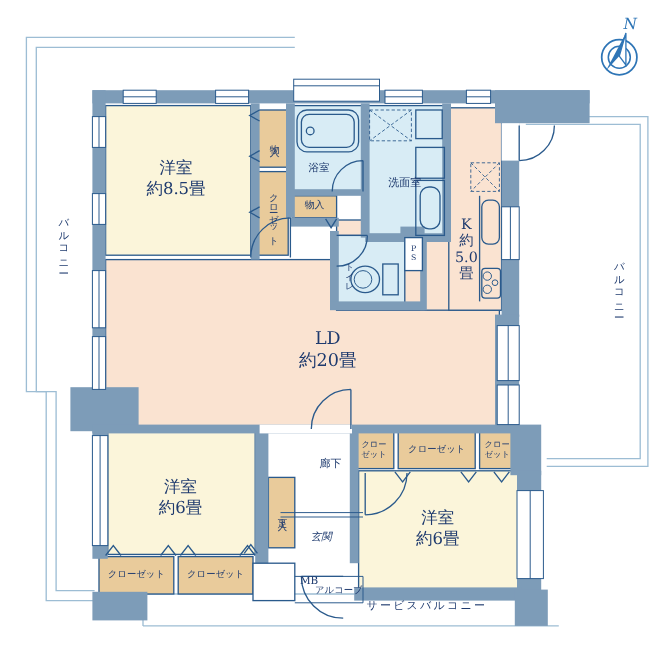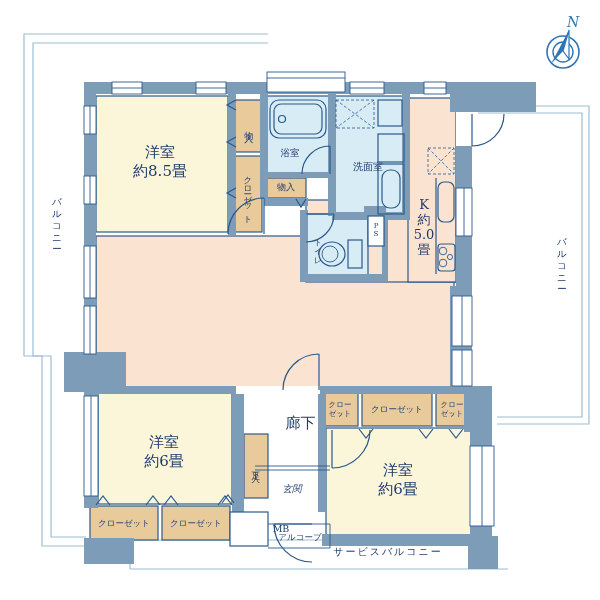"LD" div.lbl { html: none -> <div> <div>LD</div> <div>約20畳</div> </div> }
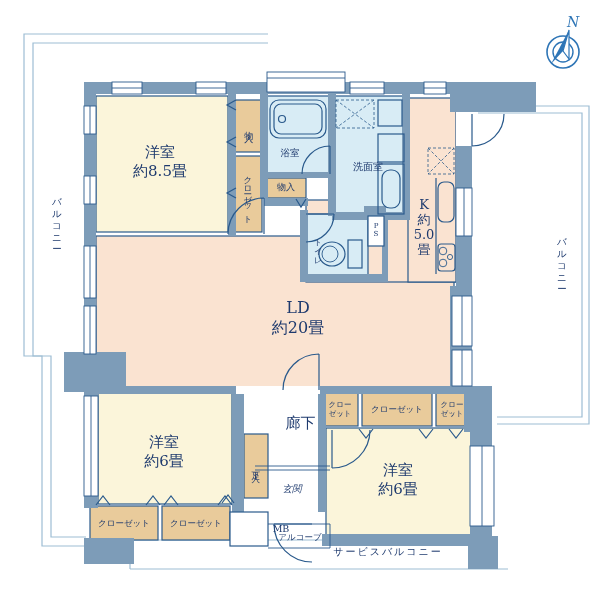"廊下" div.lbl { font-size: 15px -> 10px }
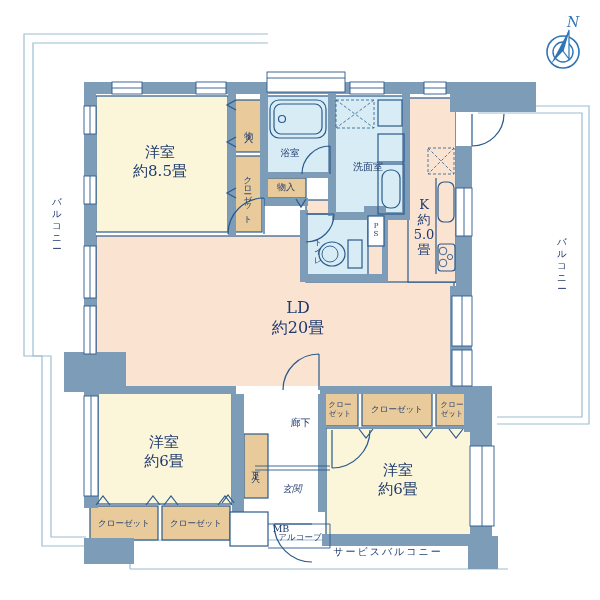"アルコーブ" div.lbl { padding-left: none -> 16px }
